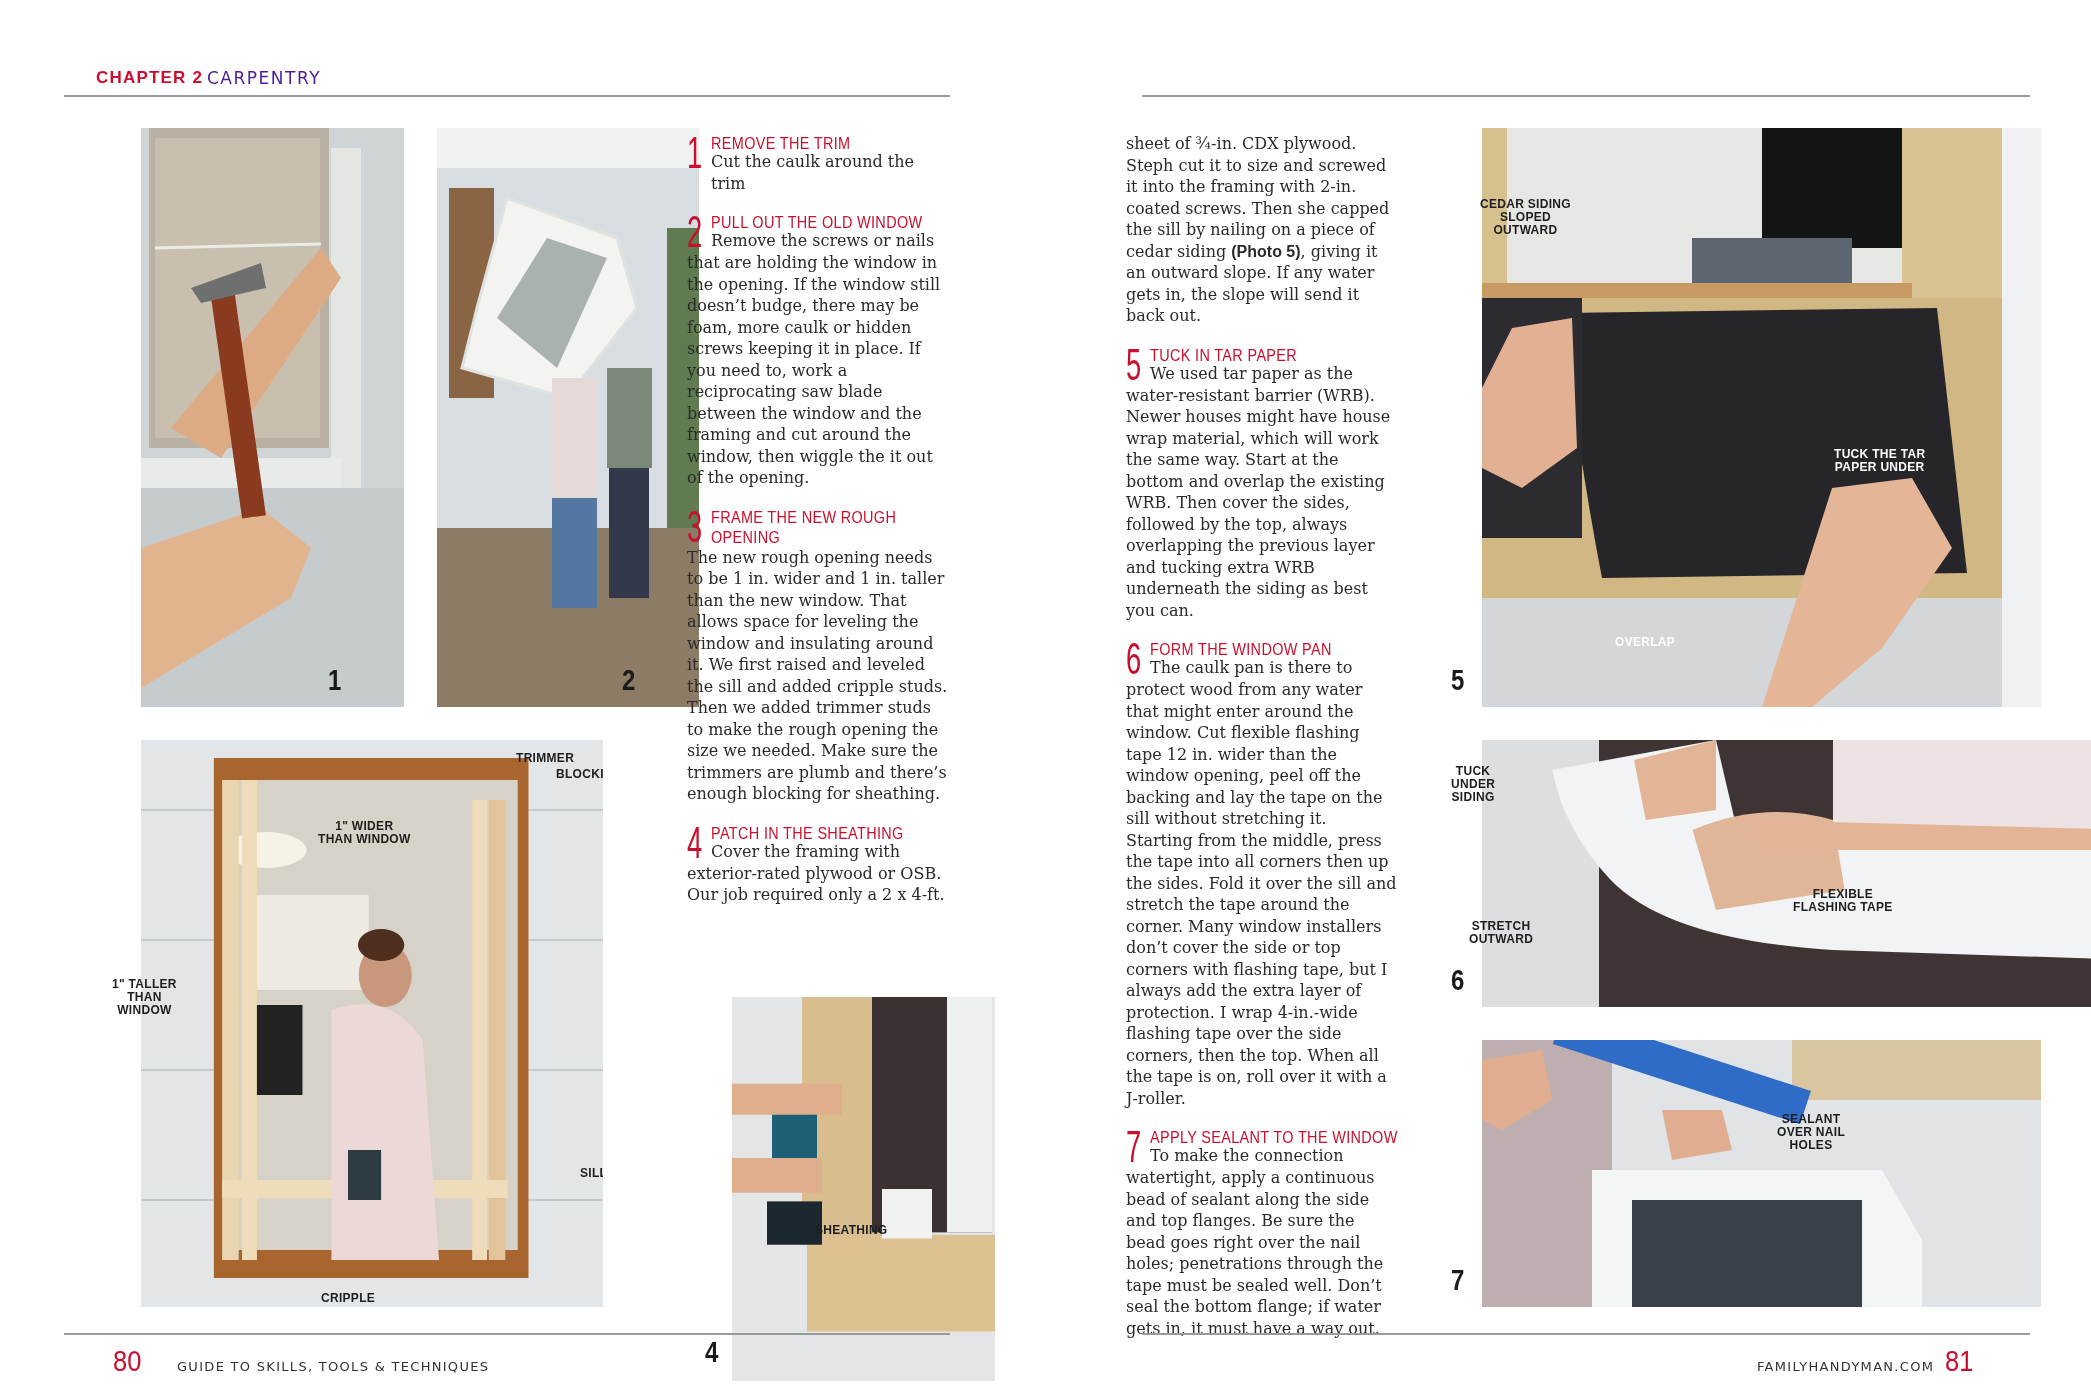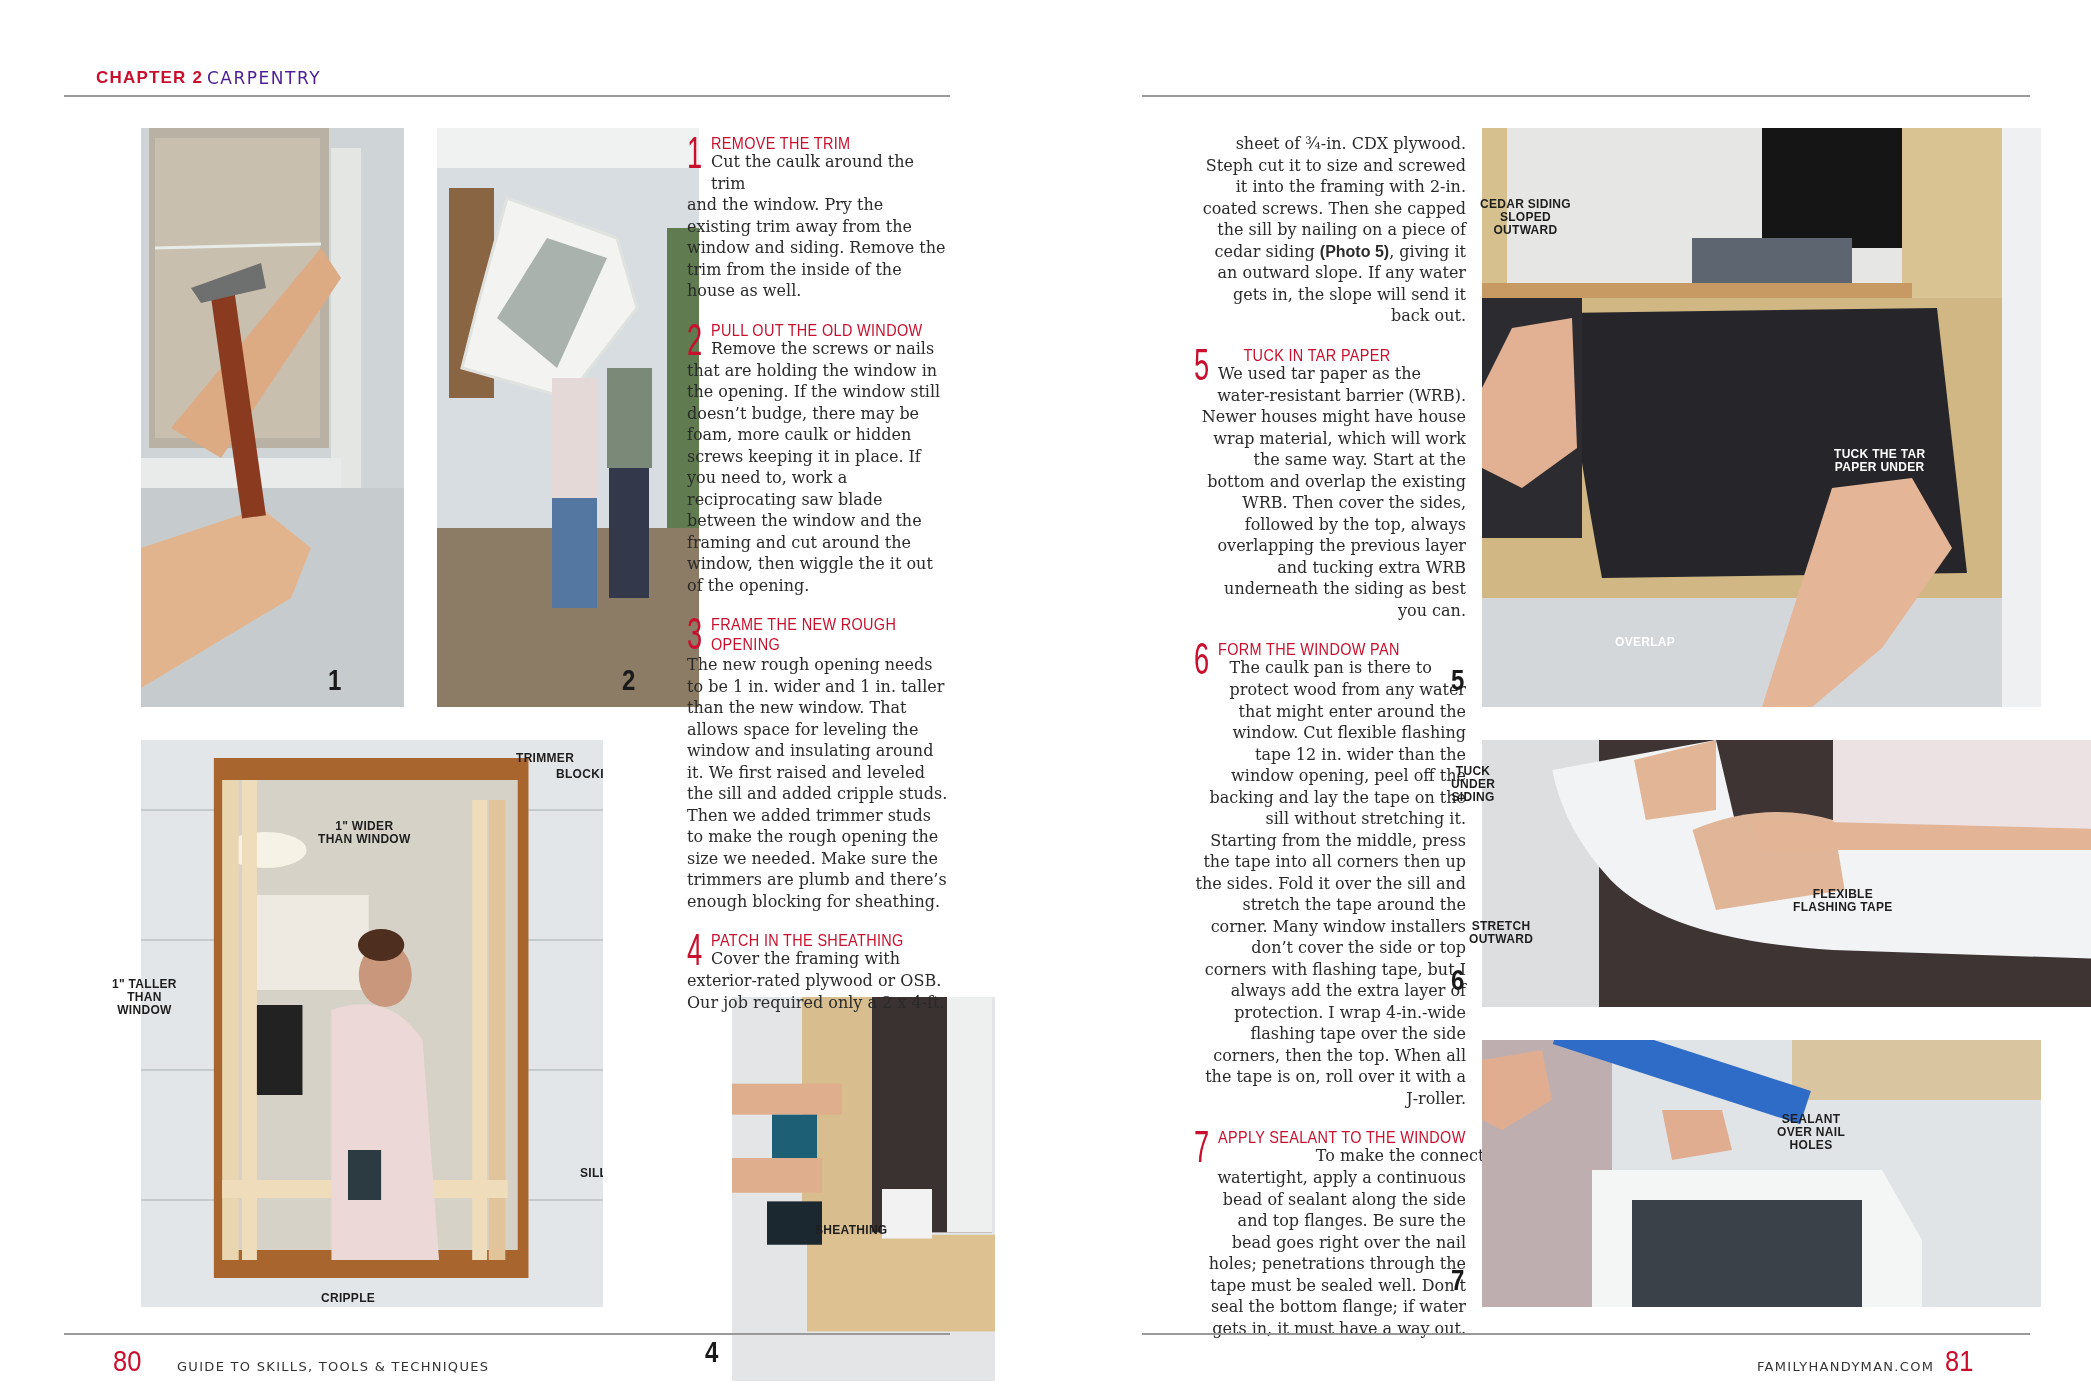"sheet of ¾-in. CDX plywood." div.col { left: 1194px -> 1126px; text-align: right -> none }
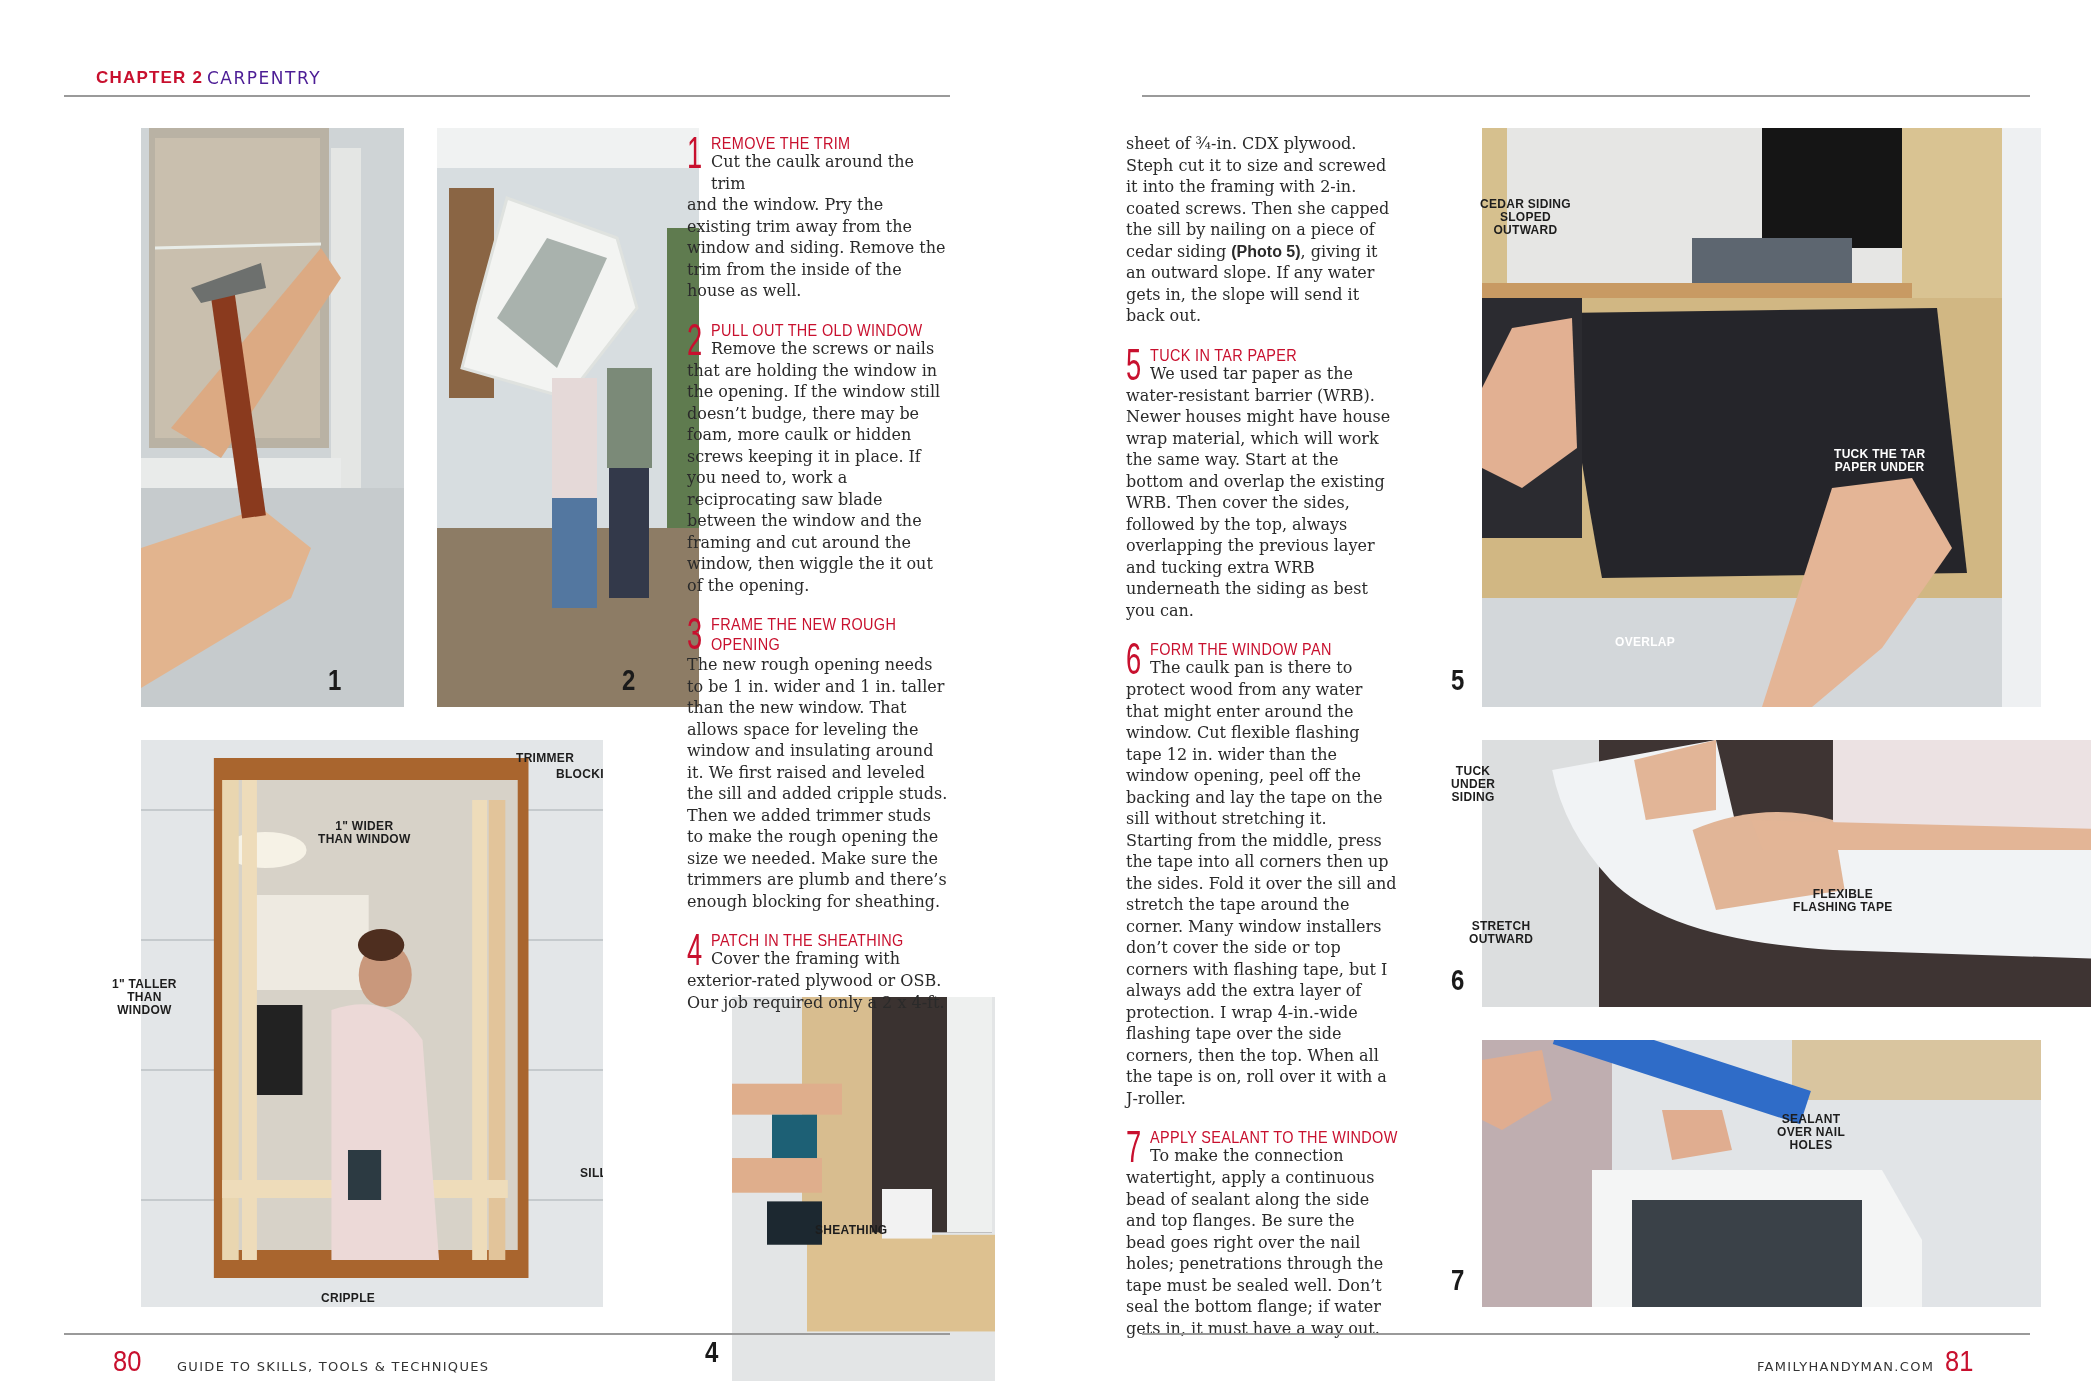"and the window. Pry the" span.step-body { html: <span>and the window. Pry the existing trim away from the window and siding. Remove the trim from the inside of the house as well.</span> -> none }
